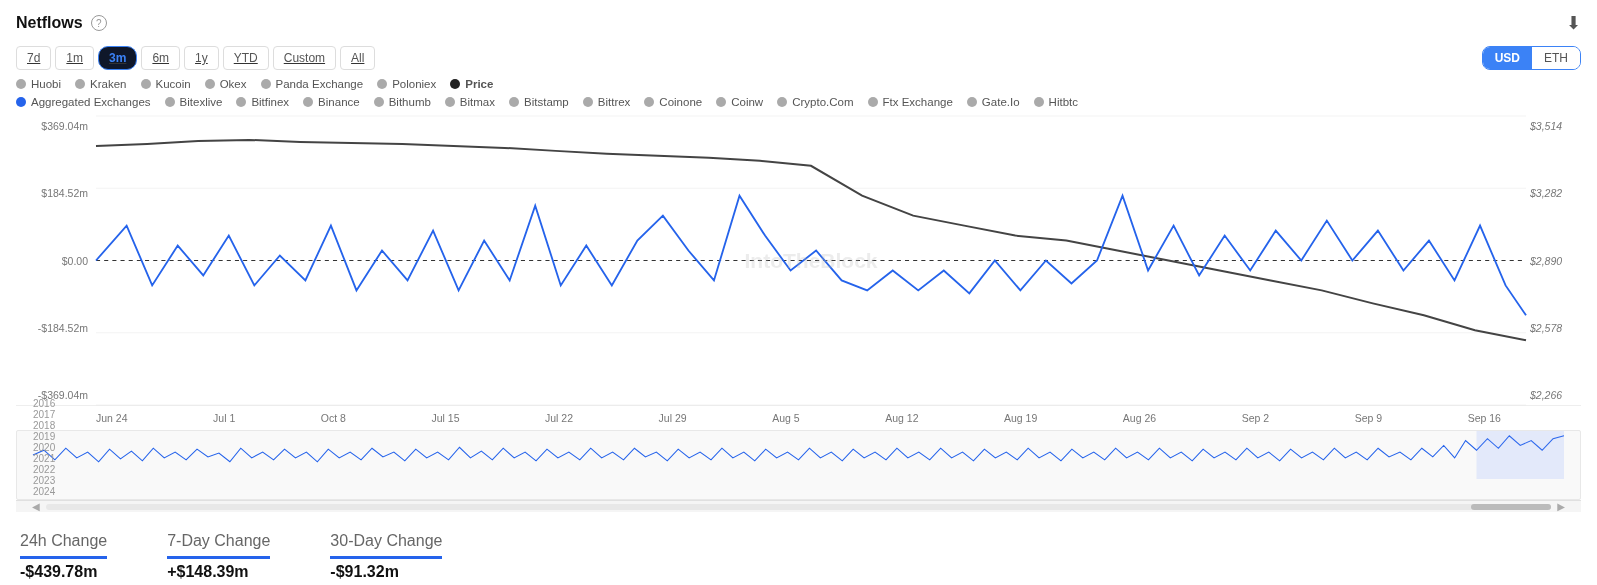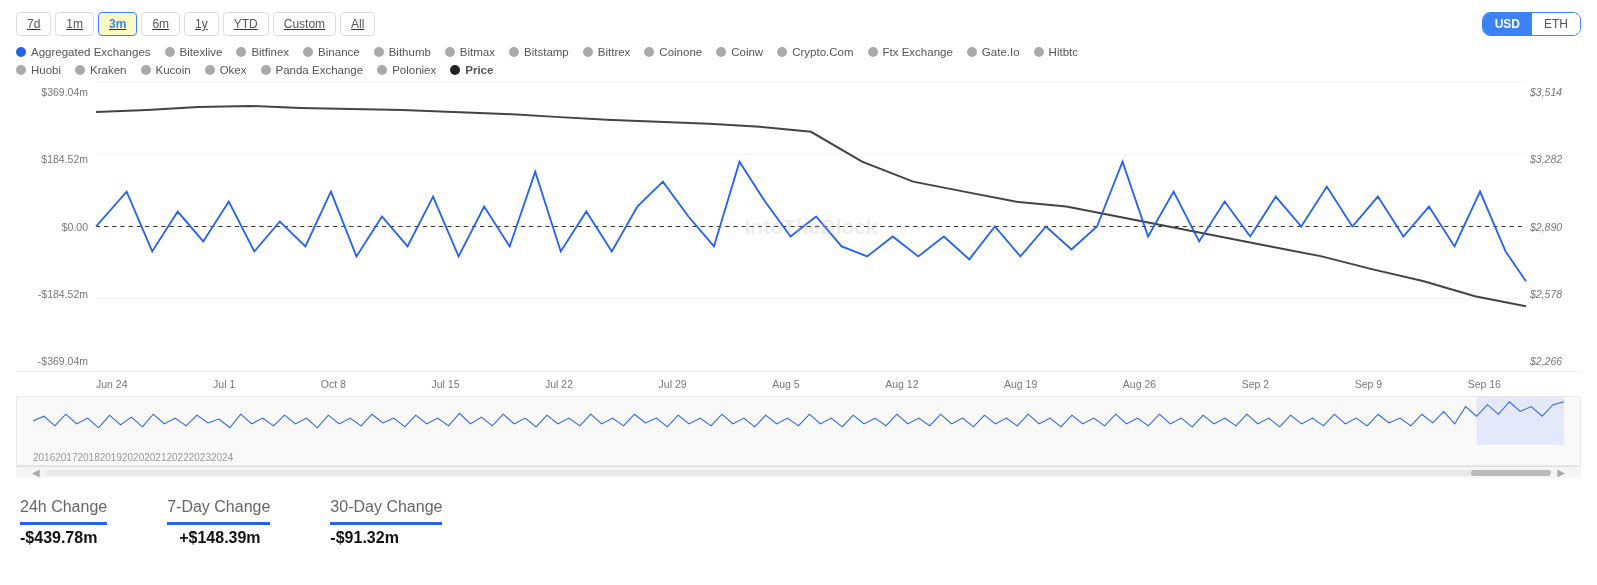"Netflows" div.header { html: none -> <div> <div> <span>Netflows</span> <div>?</div> </div> <div>⬇</div> </div> }
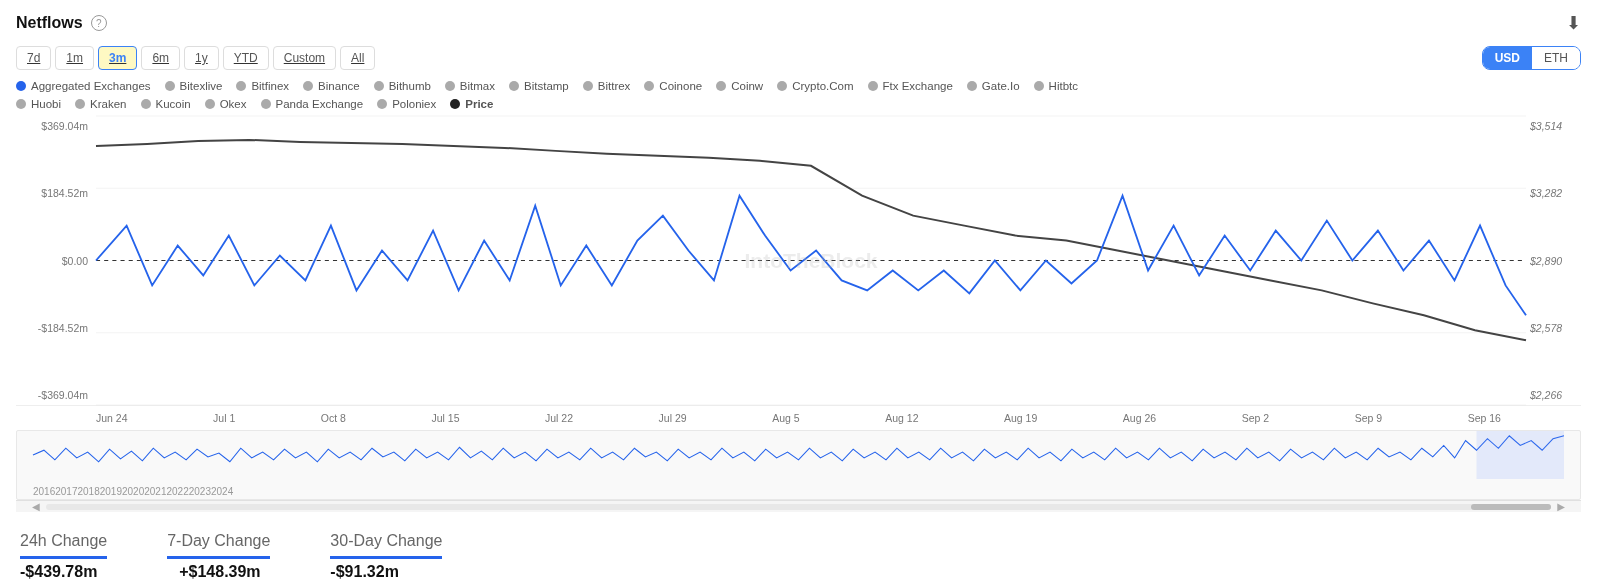"3m" .time-btn.active { background: #fef9c3 -> #0f172a; border-radius: none -> 10px }
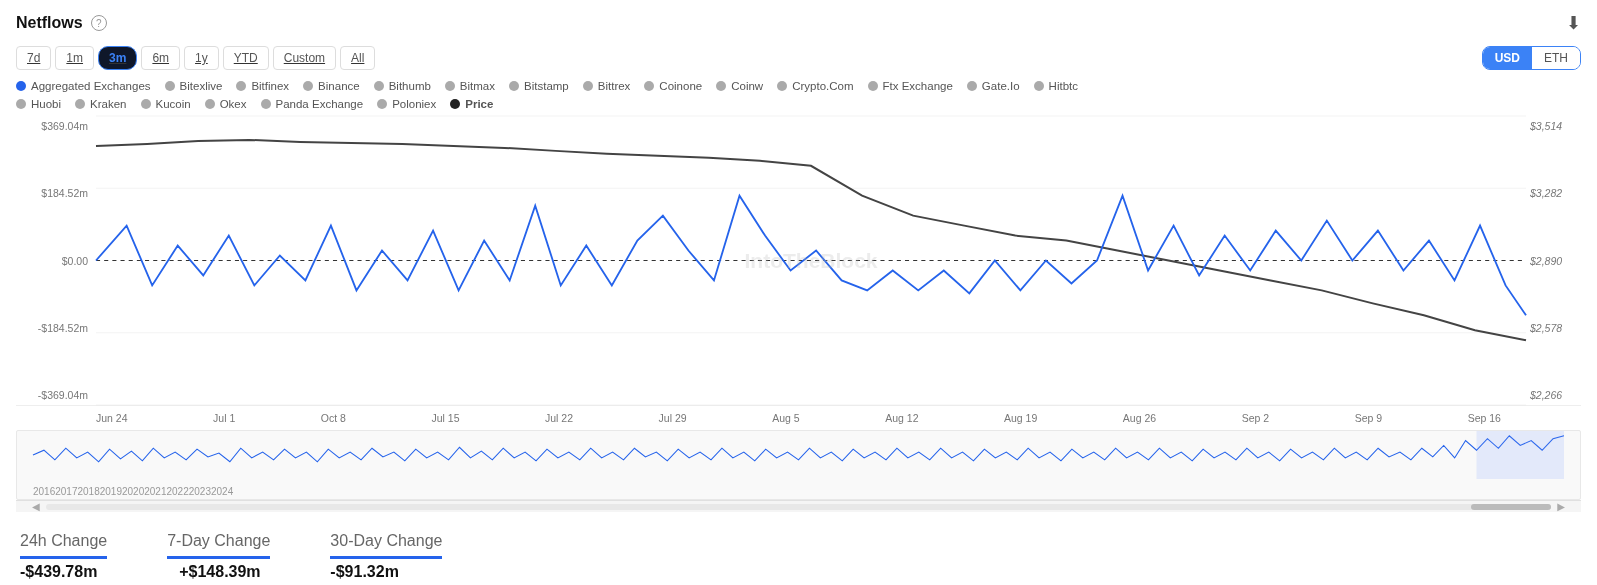"Aggregated Exchanges" div.legend { order: before "Huobi" -> after "Huobi" }
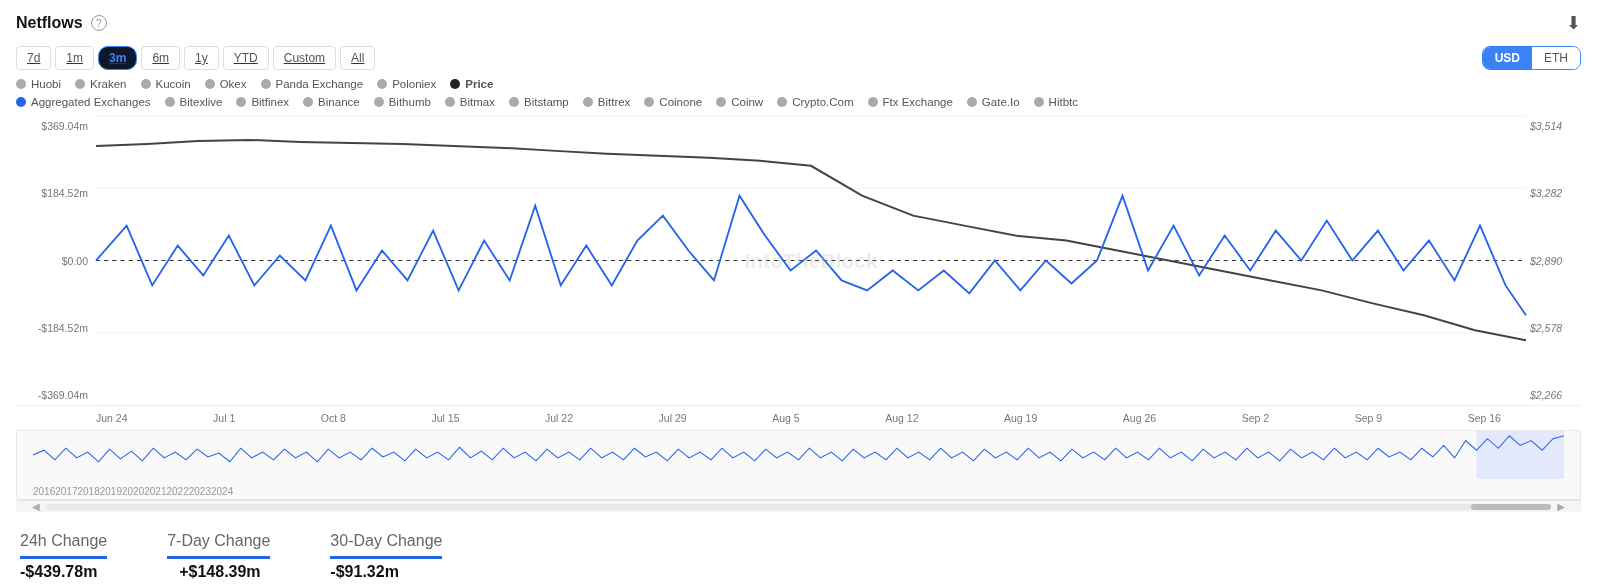"2016" .mini-x-axis { flex-direction: none -> column; justify-content: none -> space-between }
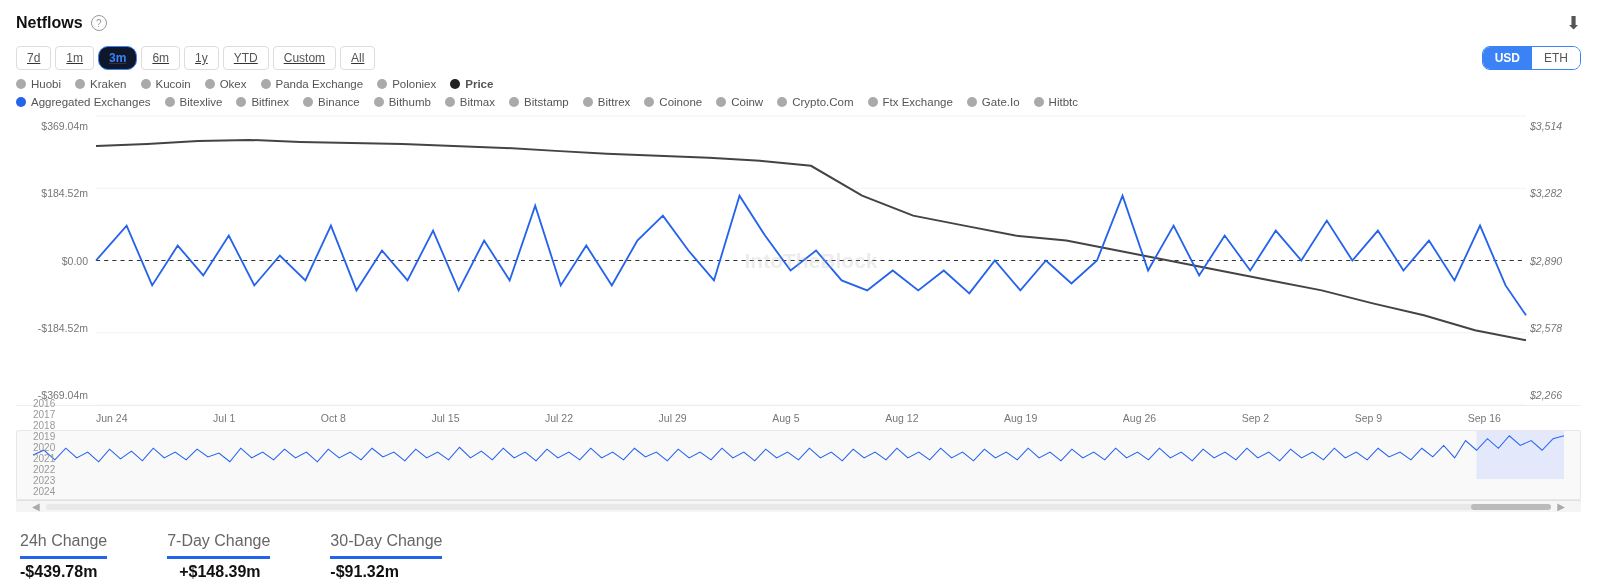"+$148.39m" .stat-value.positive { margin-left: 12px -> none }
